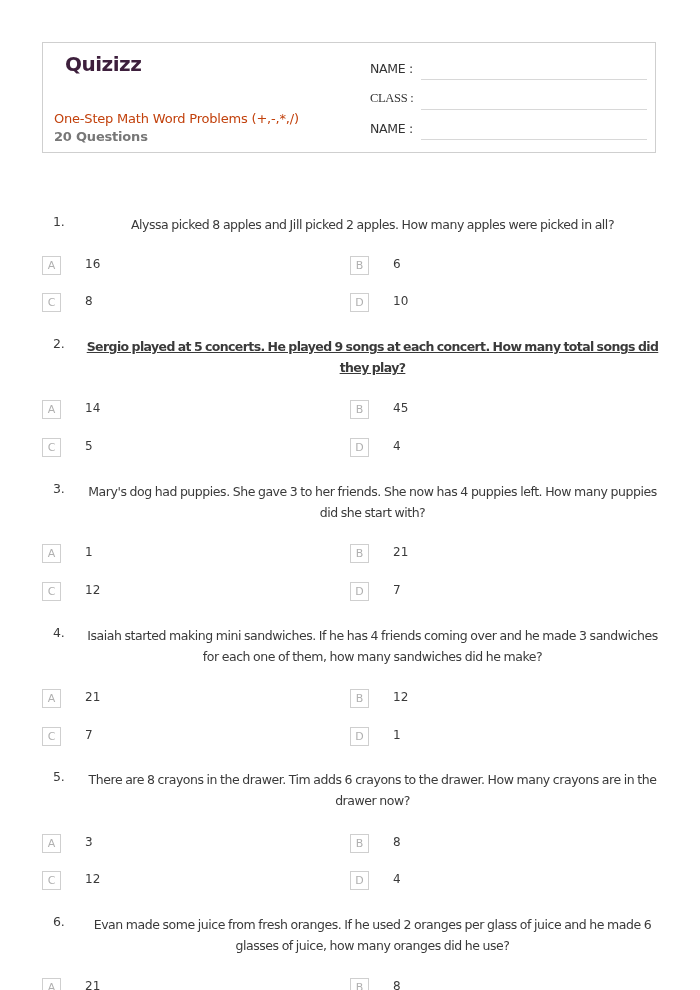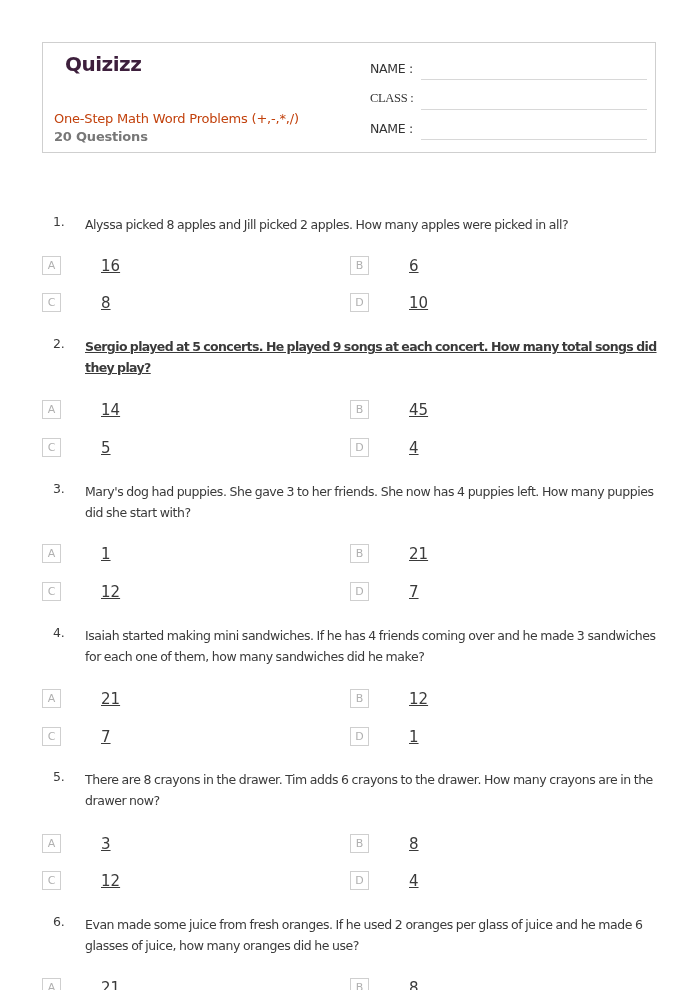"Alyssa picked 8 apples and" .q-text { text-align: none -> center }
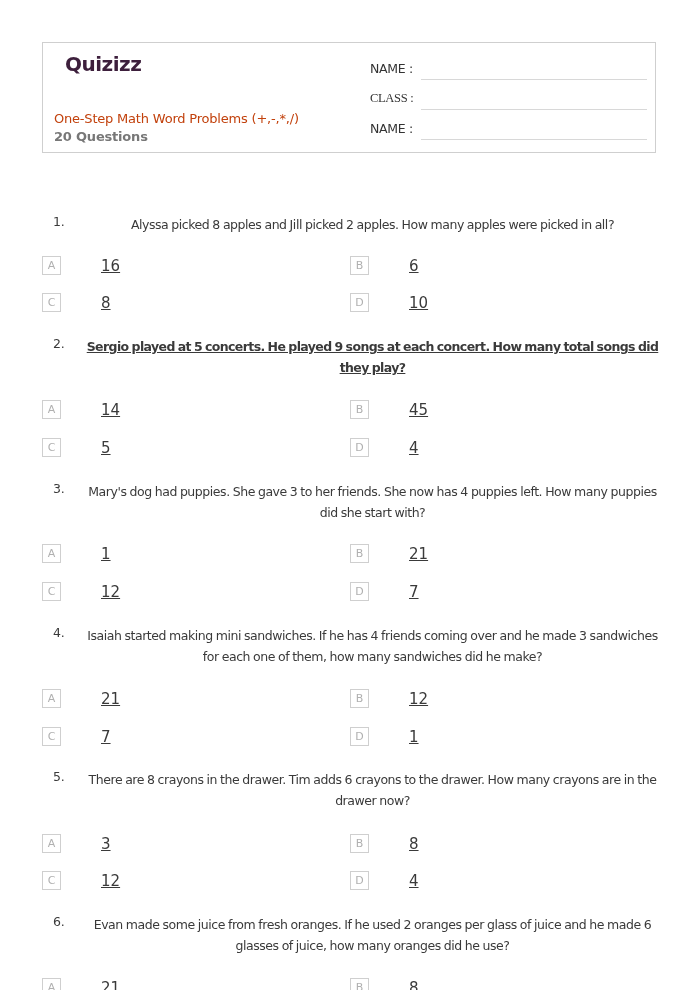"16" .opt-text { font-size: 15px -> 12px; left: 59px -> 43px; text-decoration: underline -> none }
